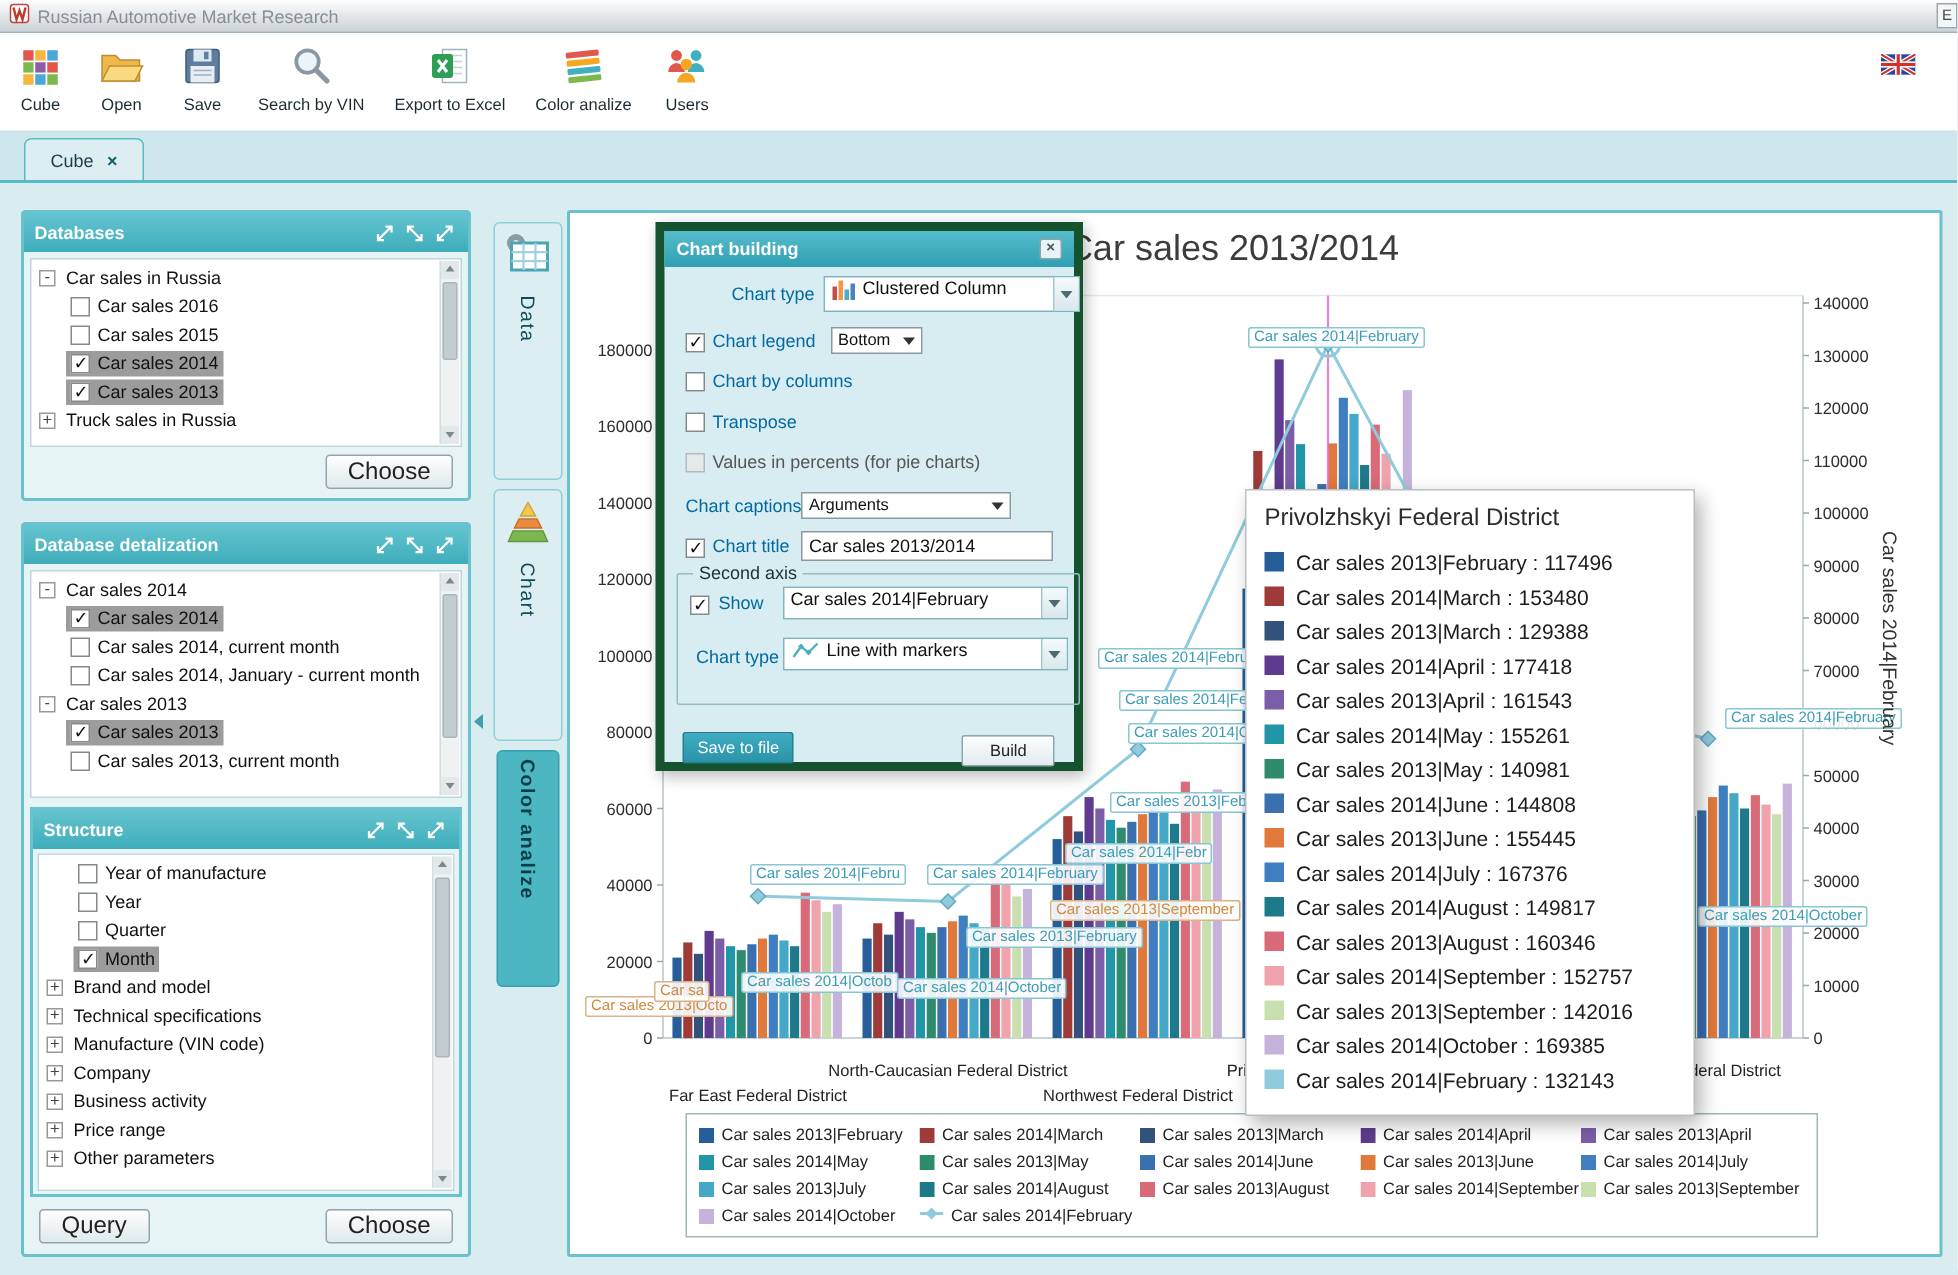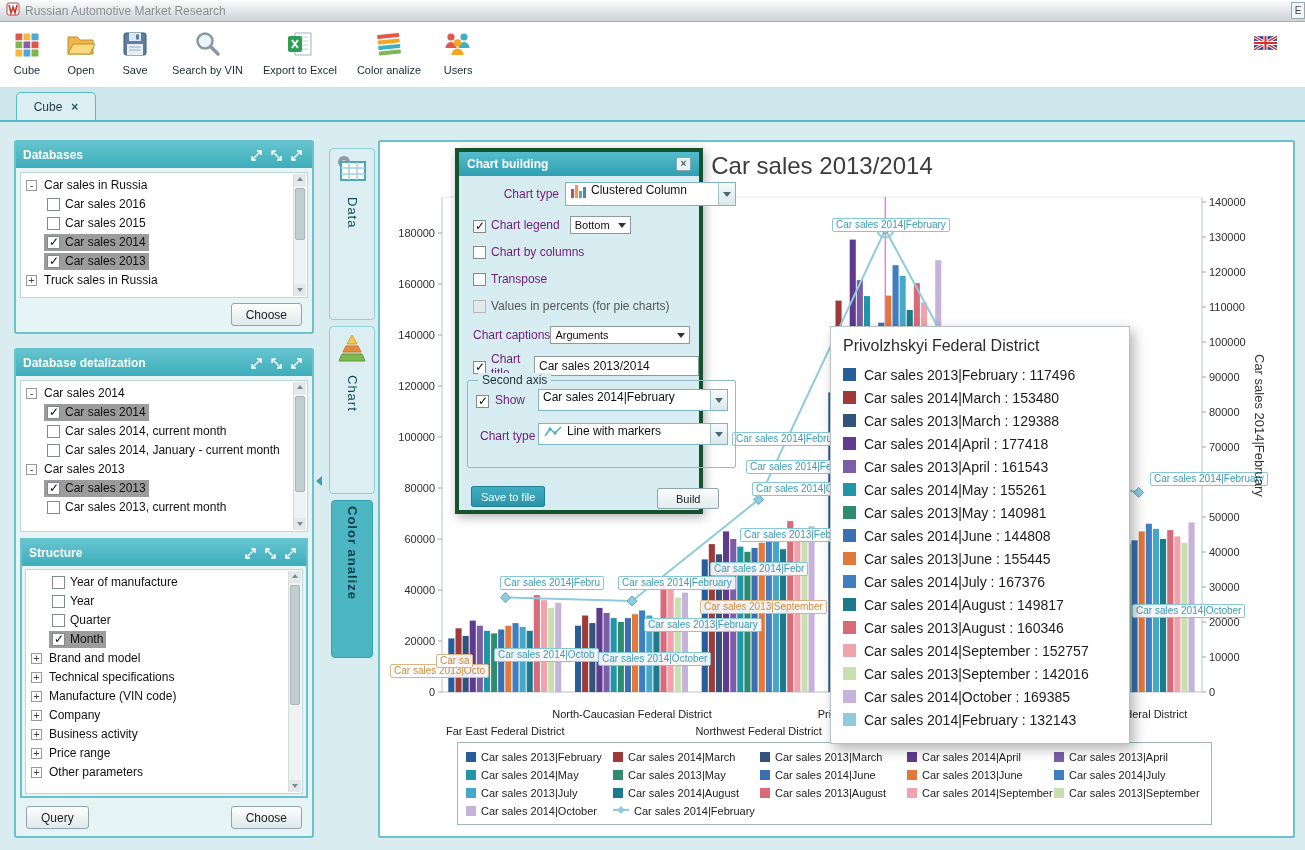"Chart building" .dialog { border: 4px solid #14532d -> 6px solid #14532d; left: 455px -> 437px; width: 248px -> 285px }
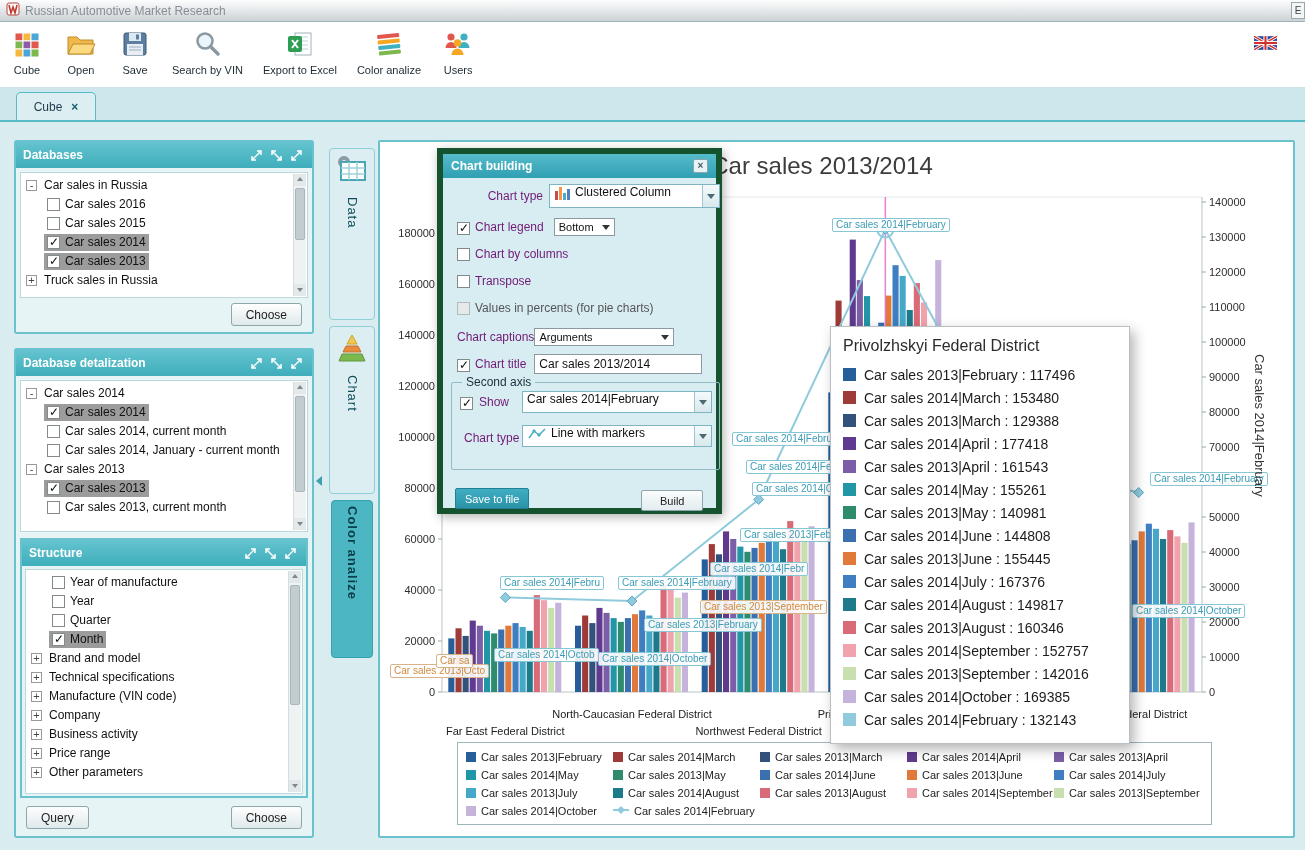"Chart type" .dlabel { color: #701a75 -> #0369a1 }
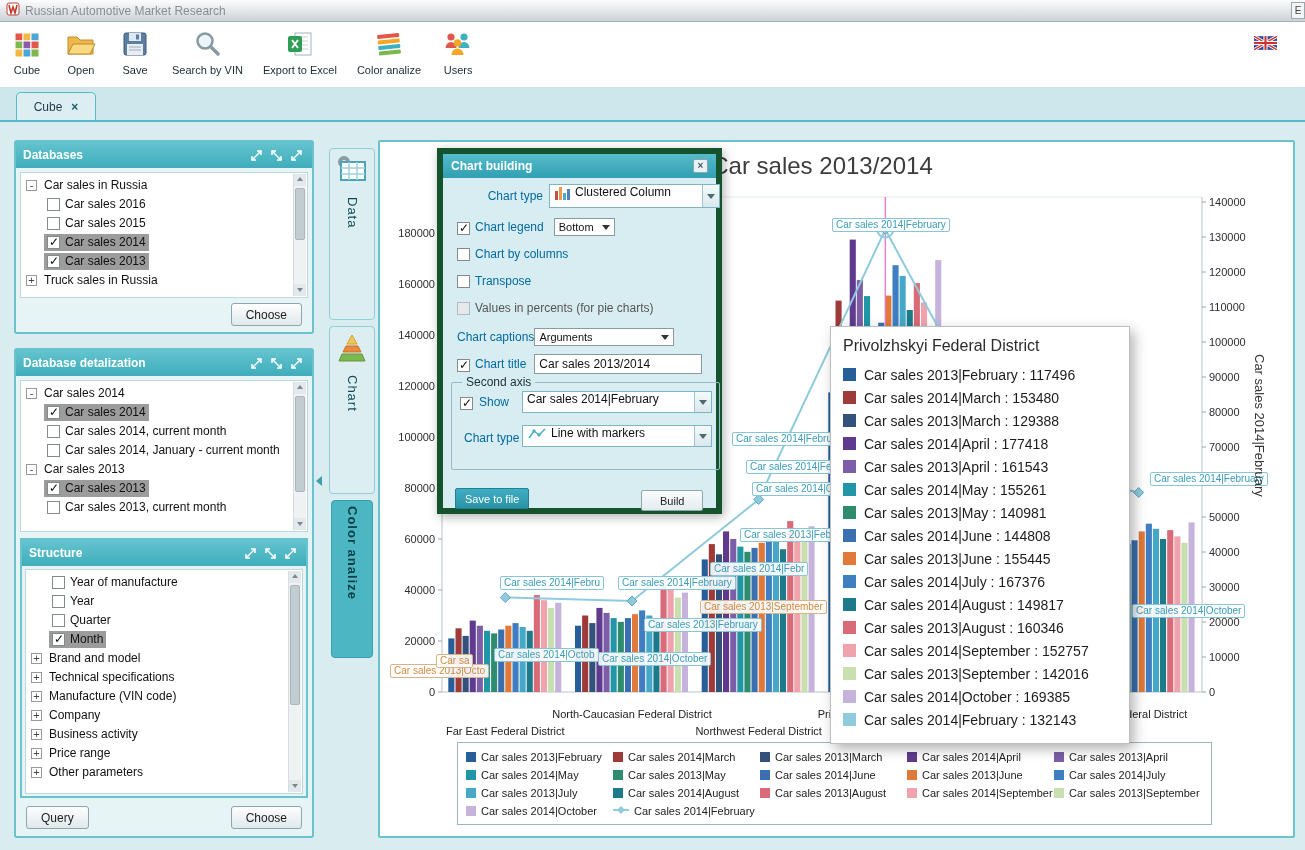"Choose" .btn { font-size: 12px -> 16px }
